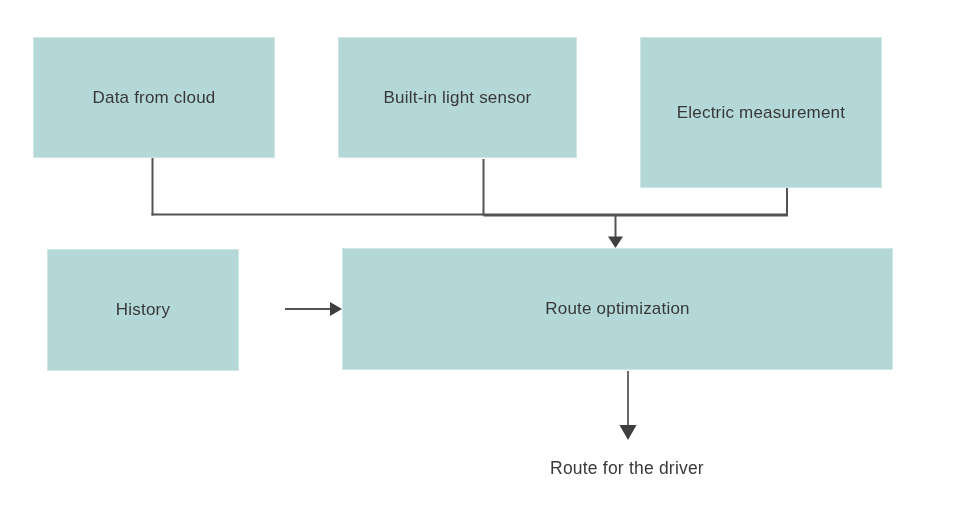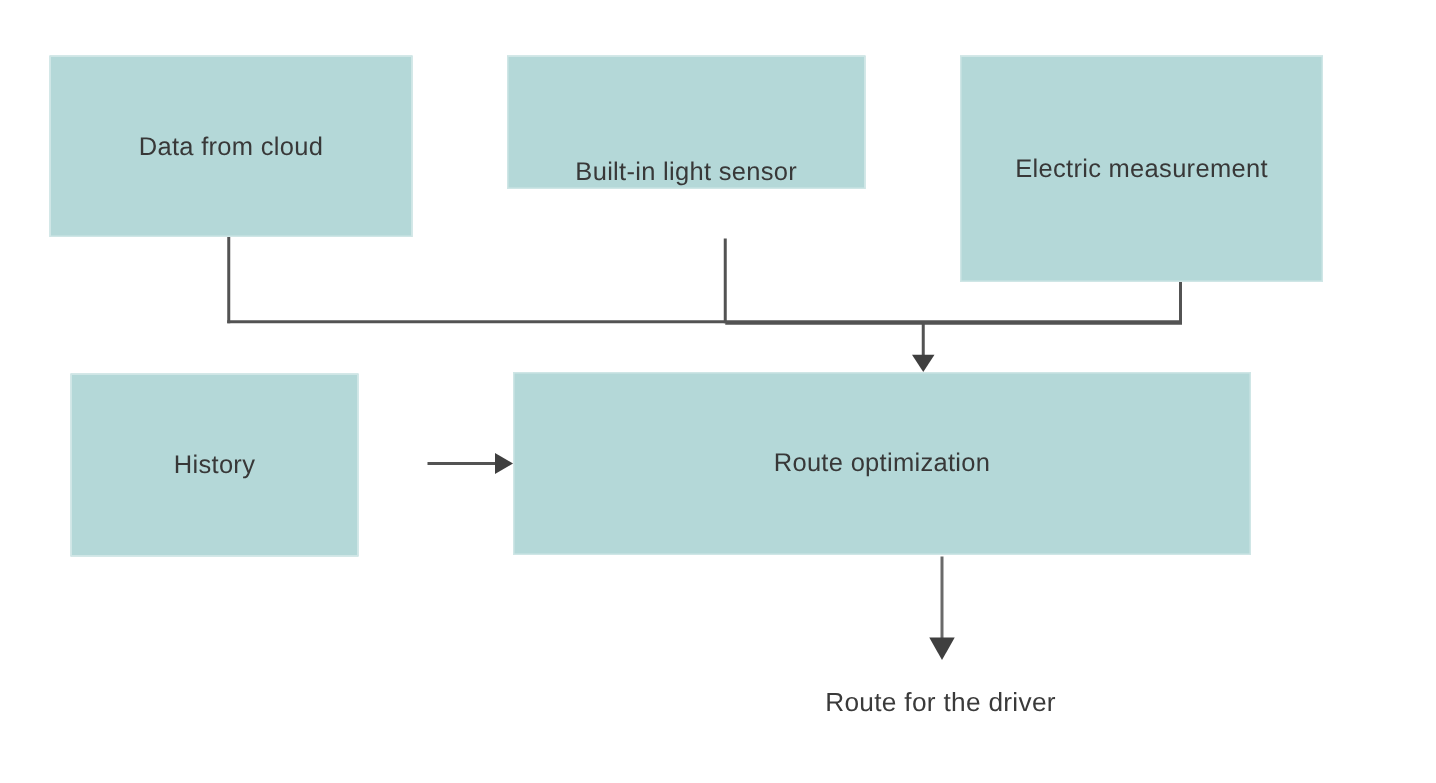"Built-in light sensor" .node-b2 { align-items: flex-end -> none; height: 89px -> 121px }
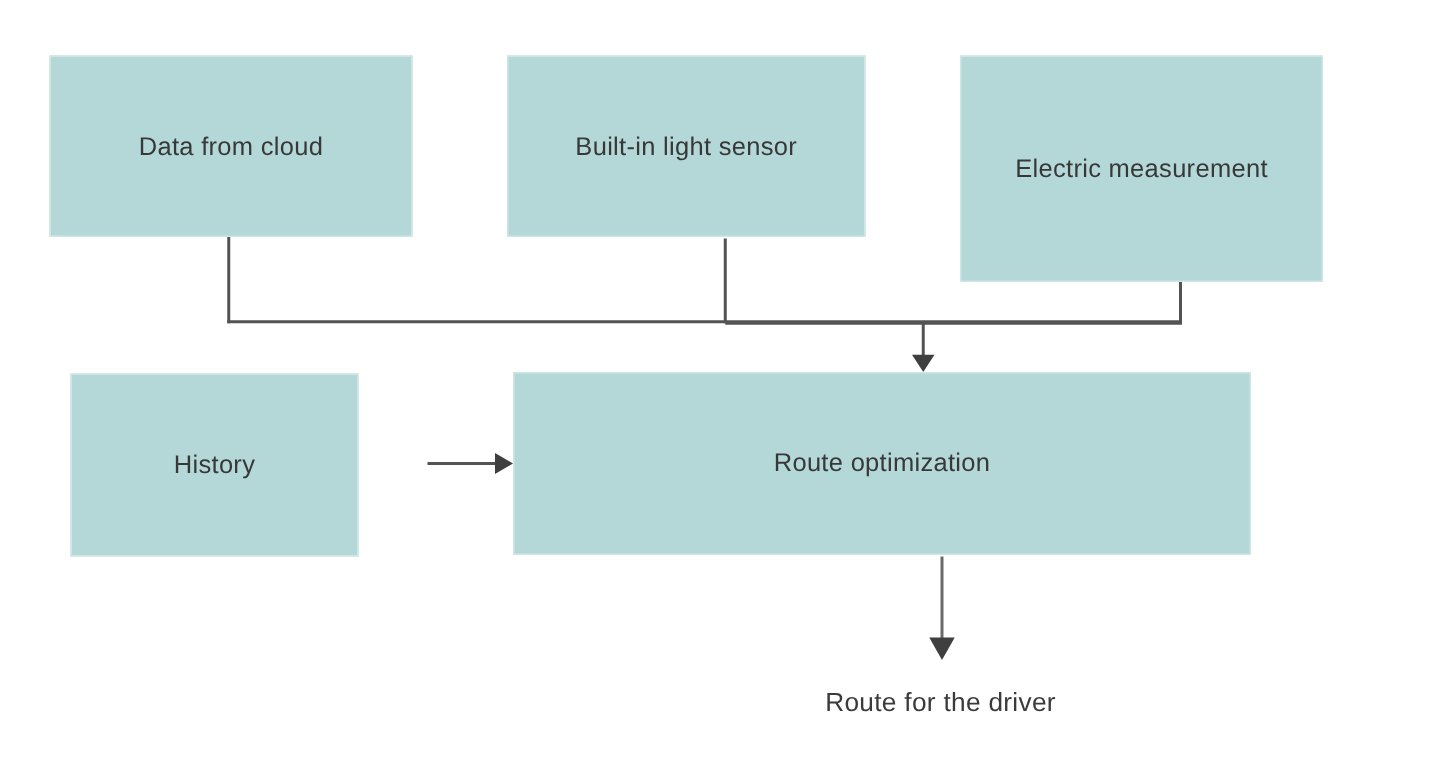"Route optimization" .node-route { width: 492px -> 551px }
